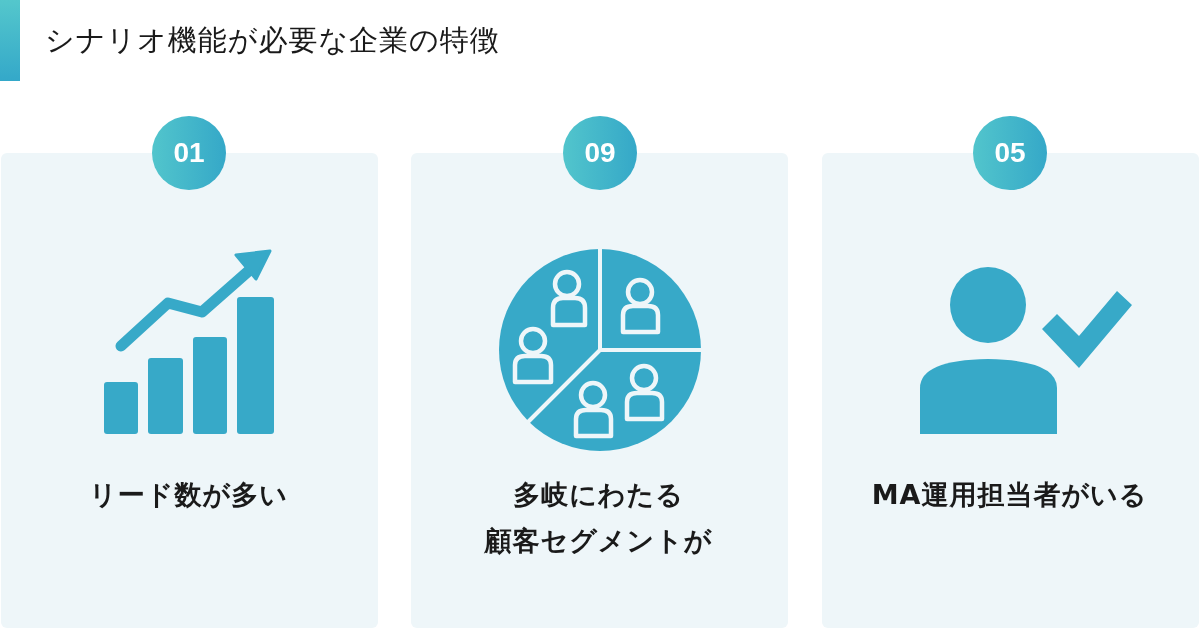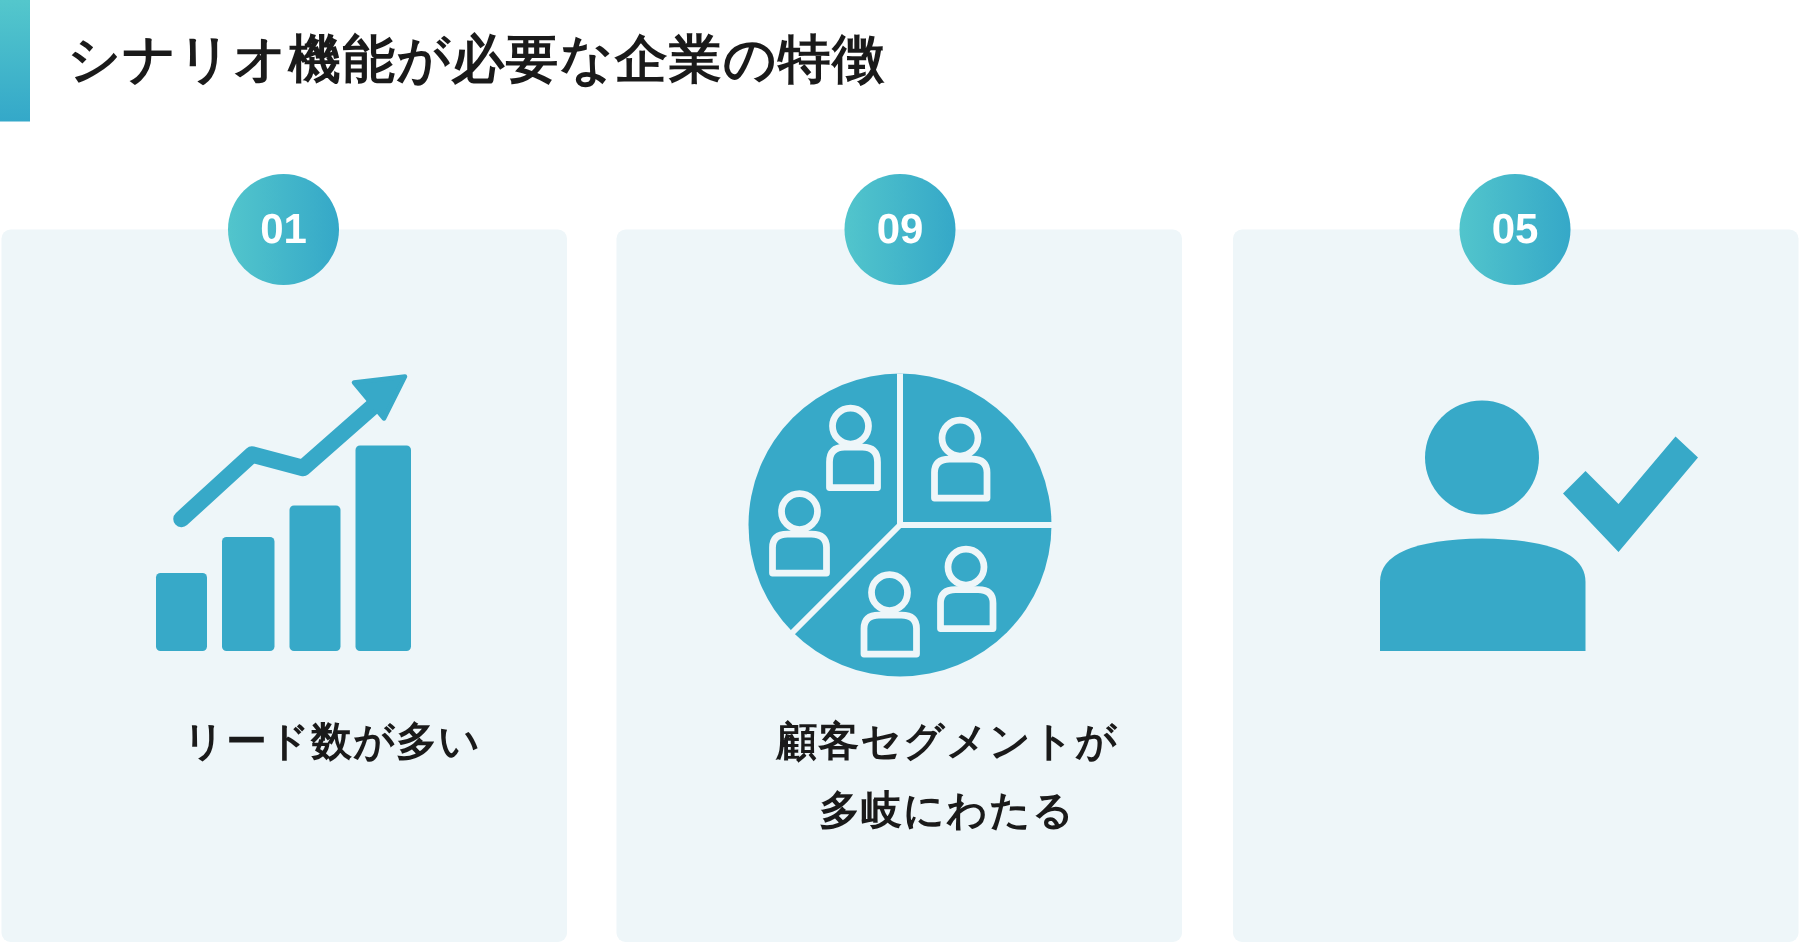"シナリオ機能が必要な企業の特徴" .page-title { font-size: 35px -> 29px; font-weight: bold -> normal }
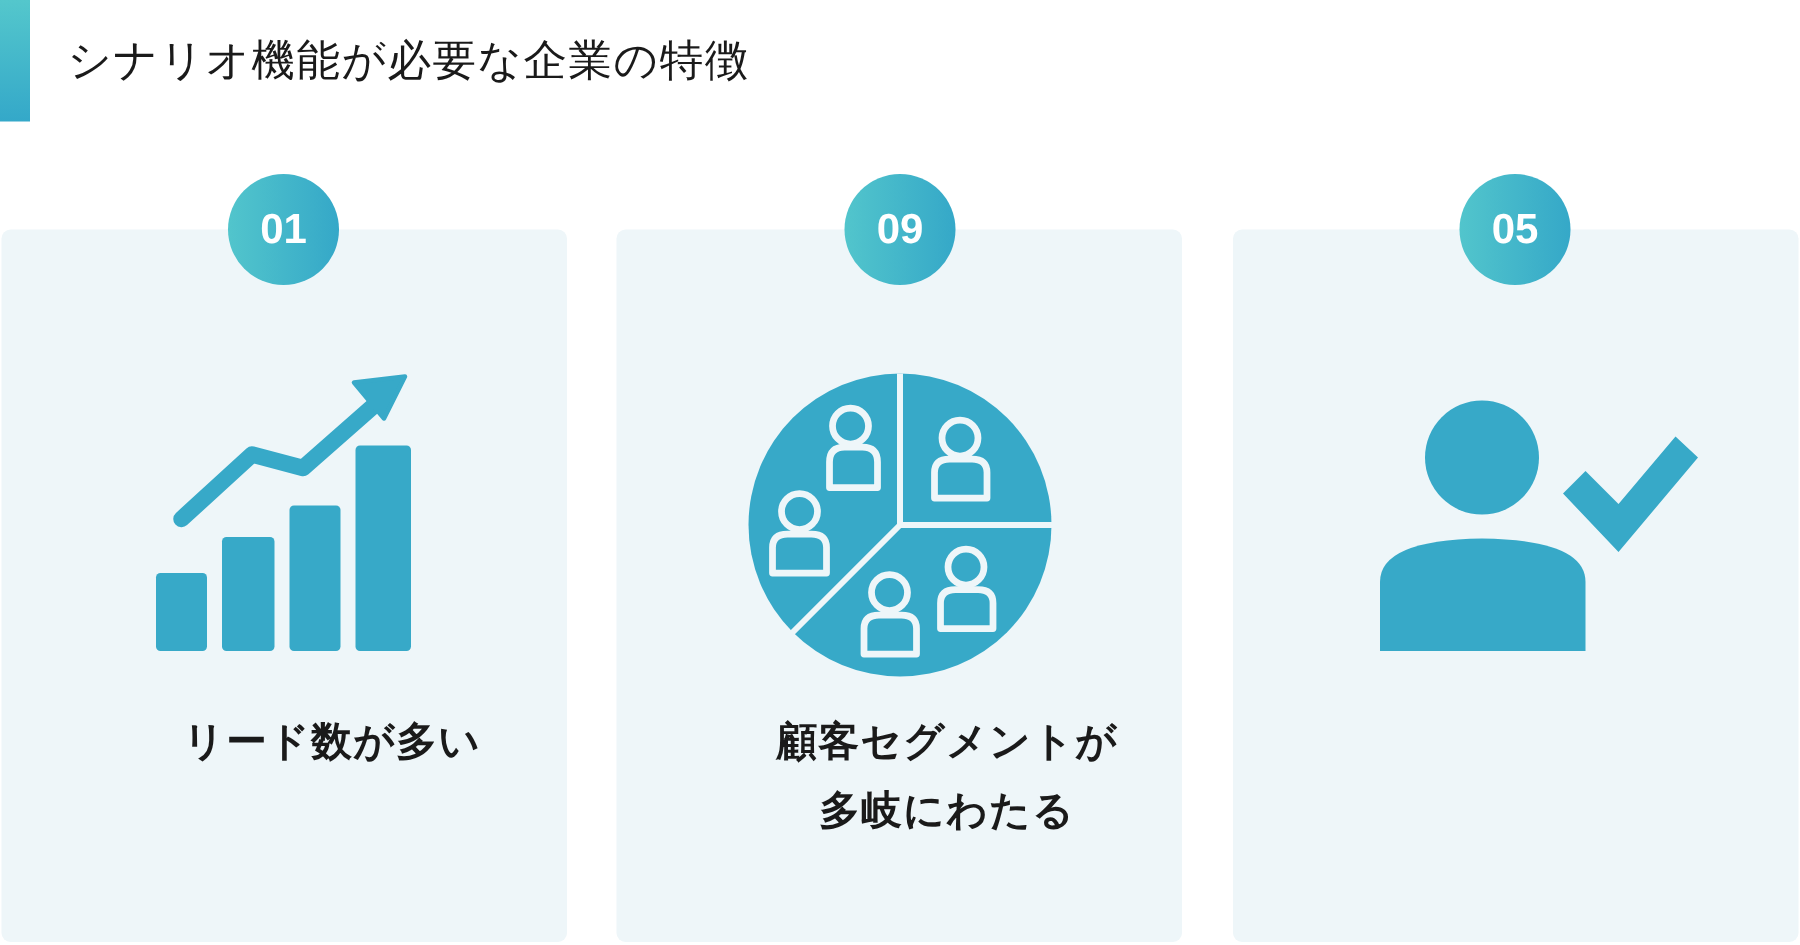"リード数が多い" .card-label { padding-left: 33px -> none }
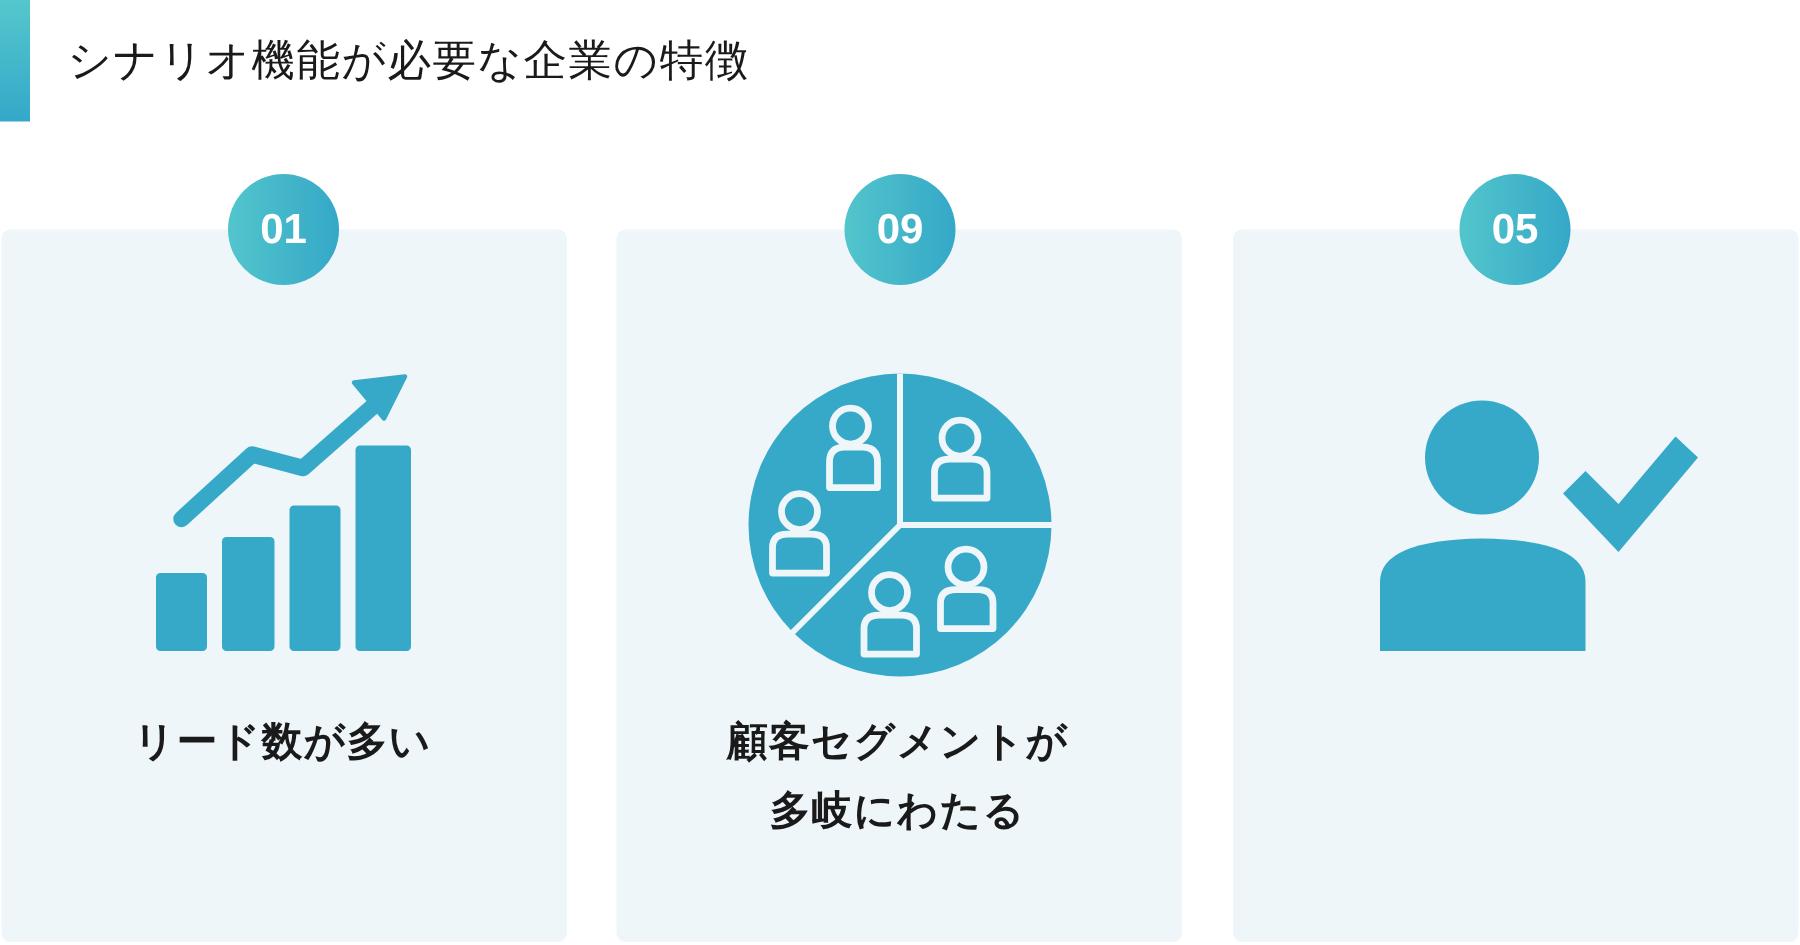"MA運用担当者がいる" div { html: none -> <div>MA運用担当者がいる</div> }
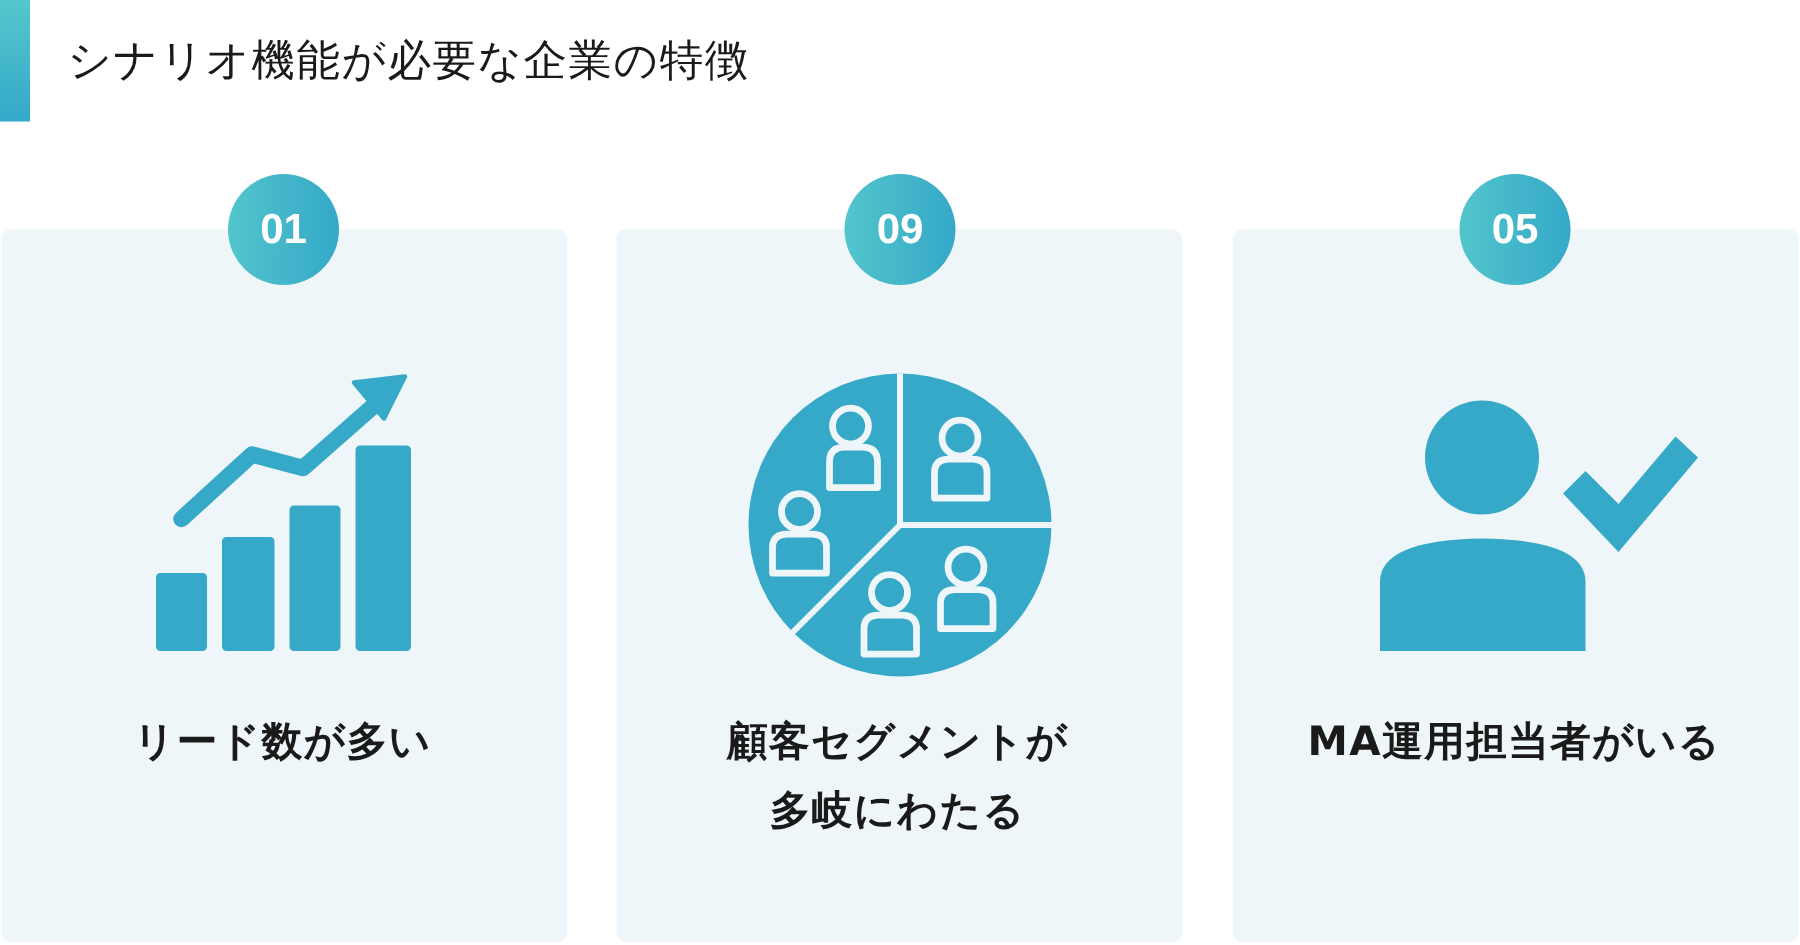"顧客セグメントが" div { order: before "多岐にわたる" -> after "多岐にわたる" }
